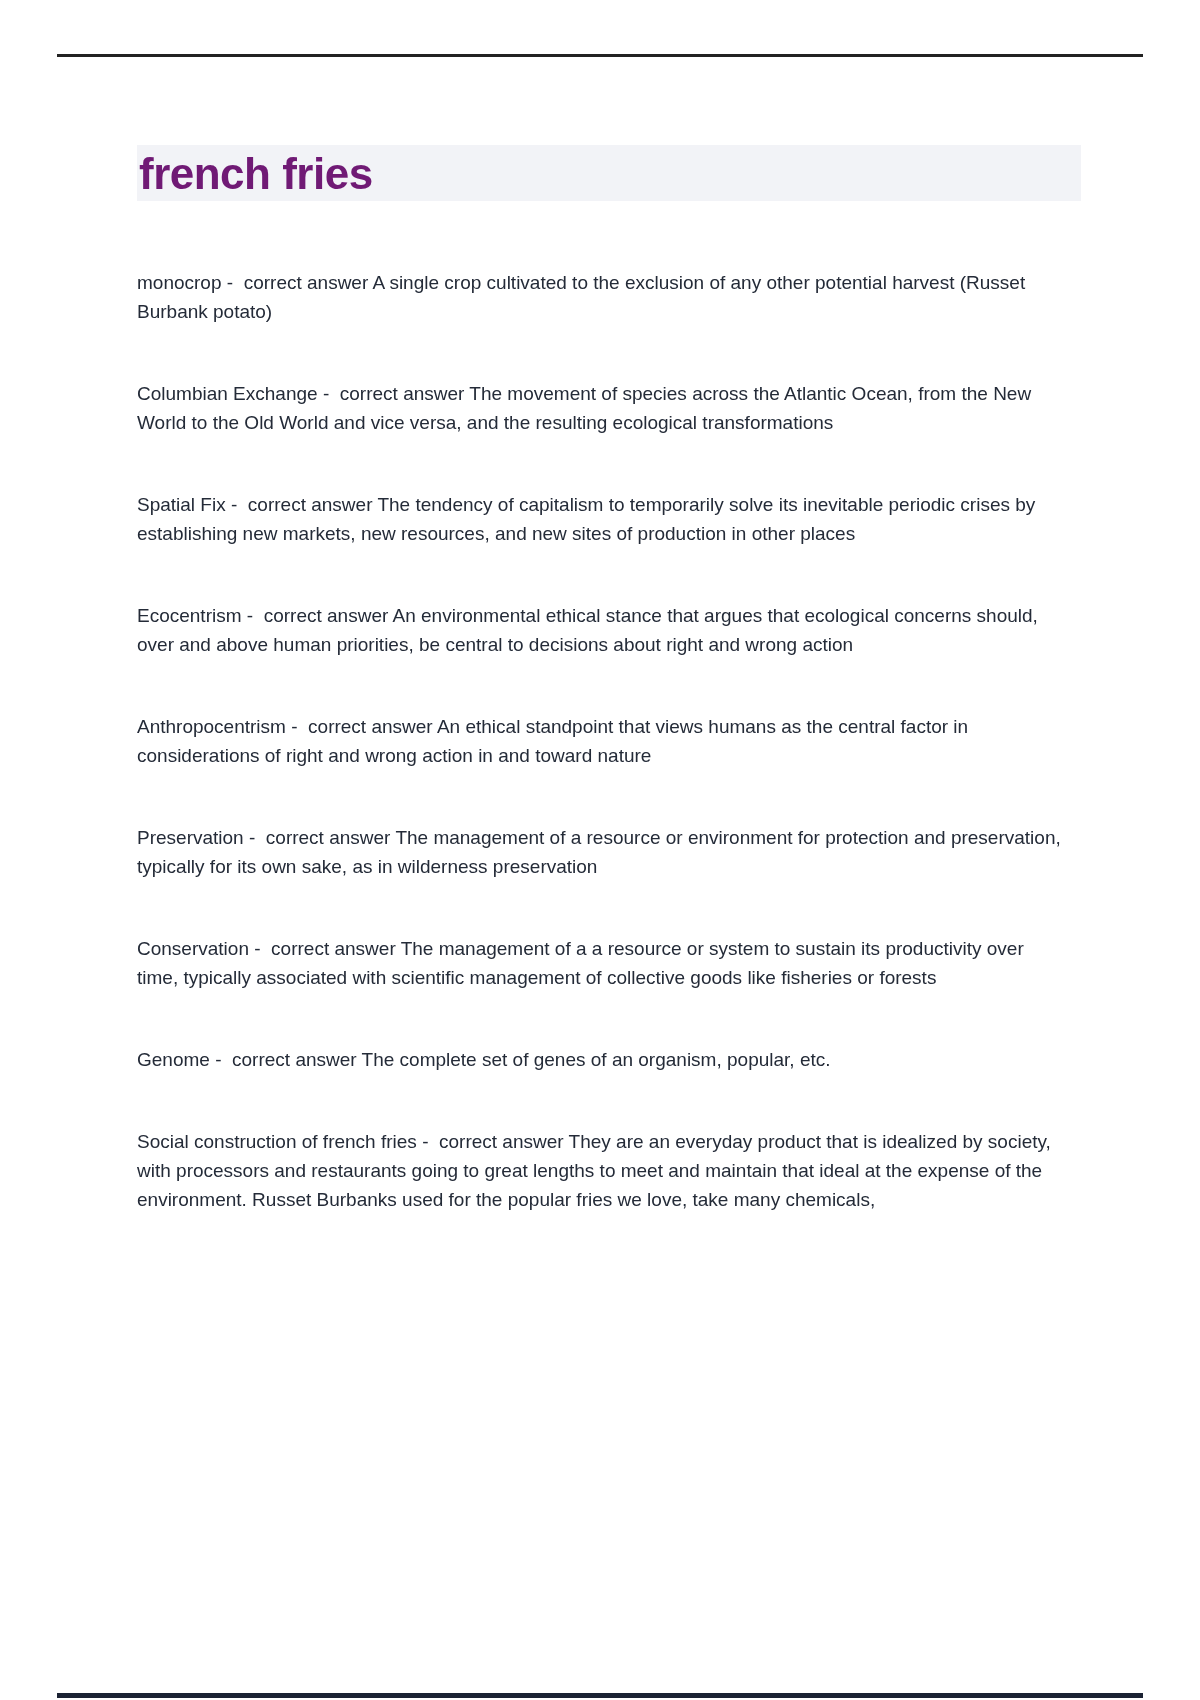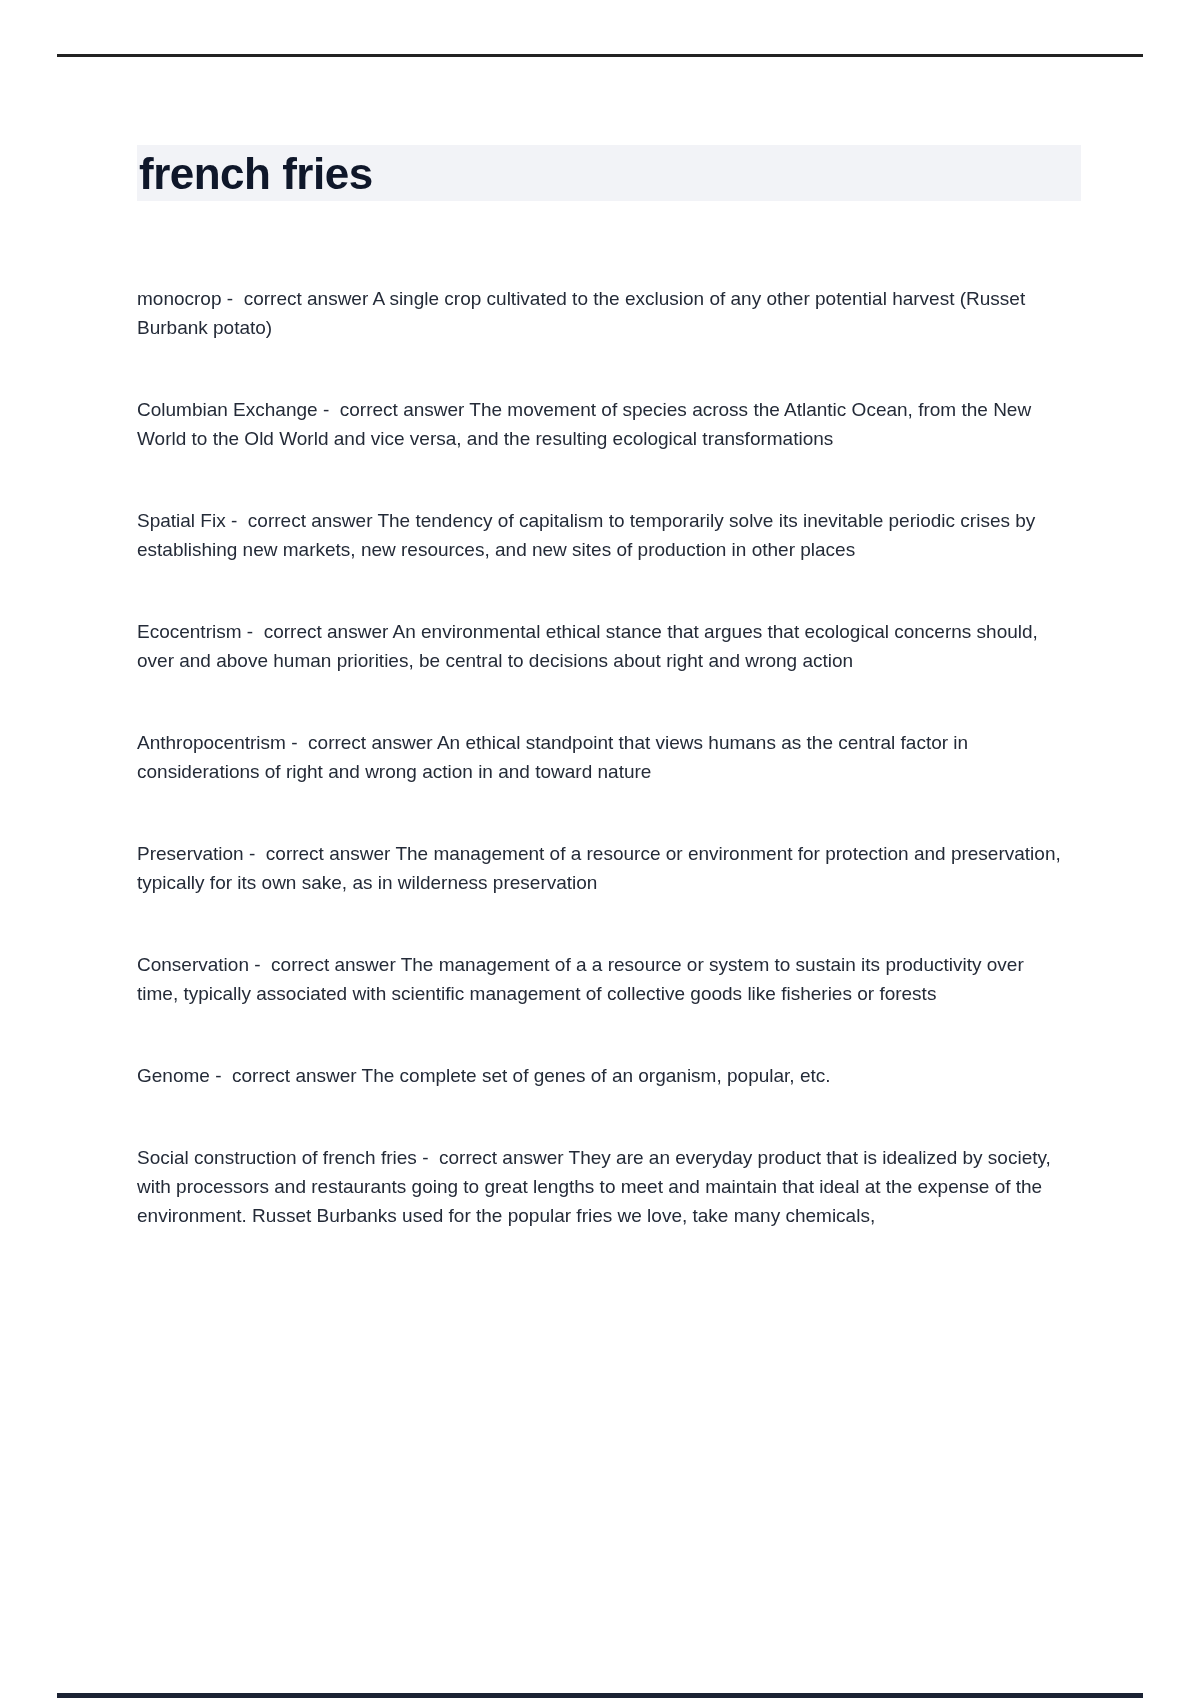"french fries" .title-text { color: #0f172a -> #701a75 }
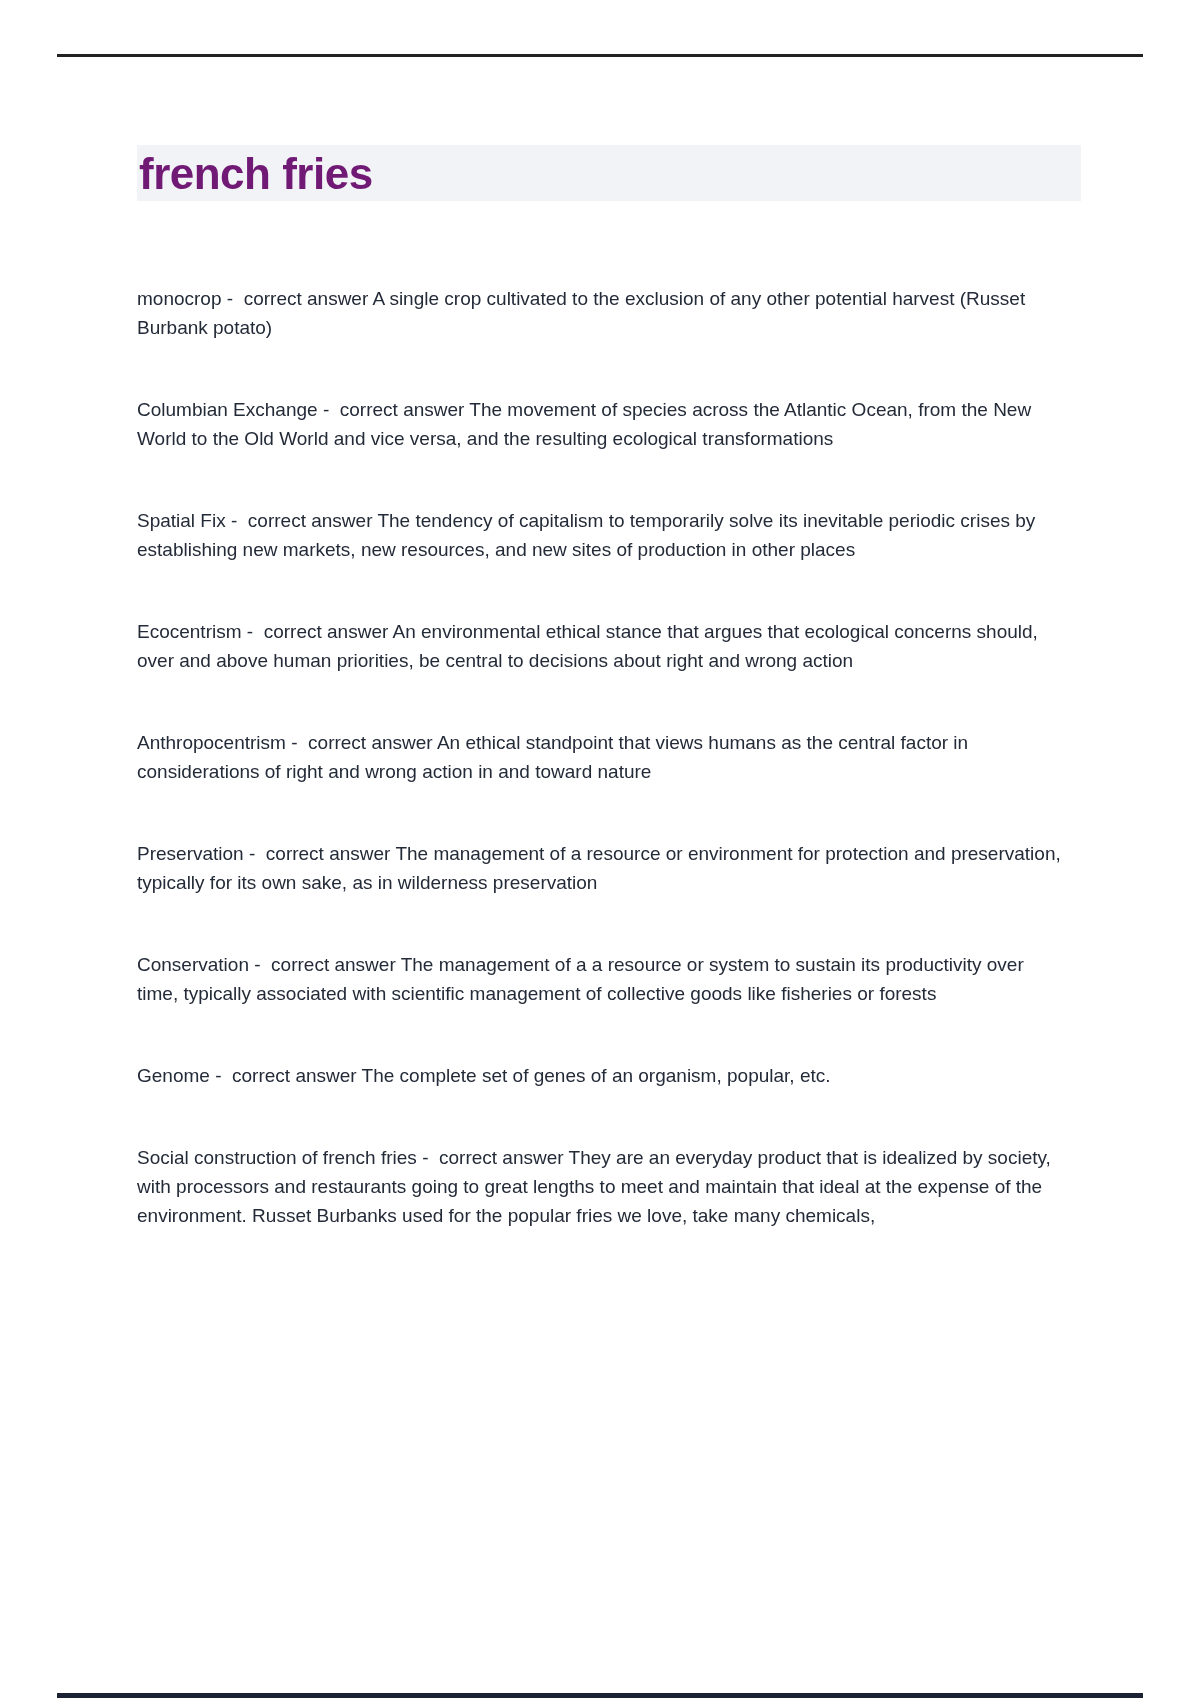"monocrop - correct answer A" .term-entry { margin: 16px 0 53px 0 -> 0 0 53px 0 }
